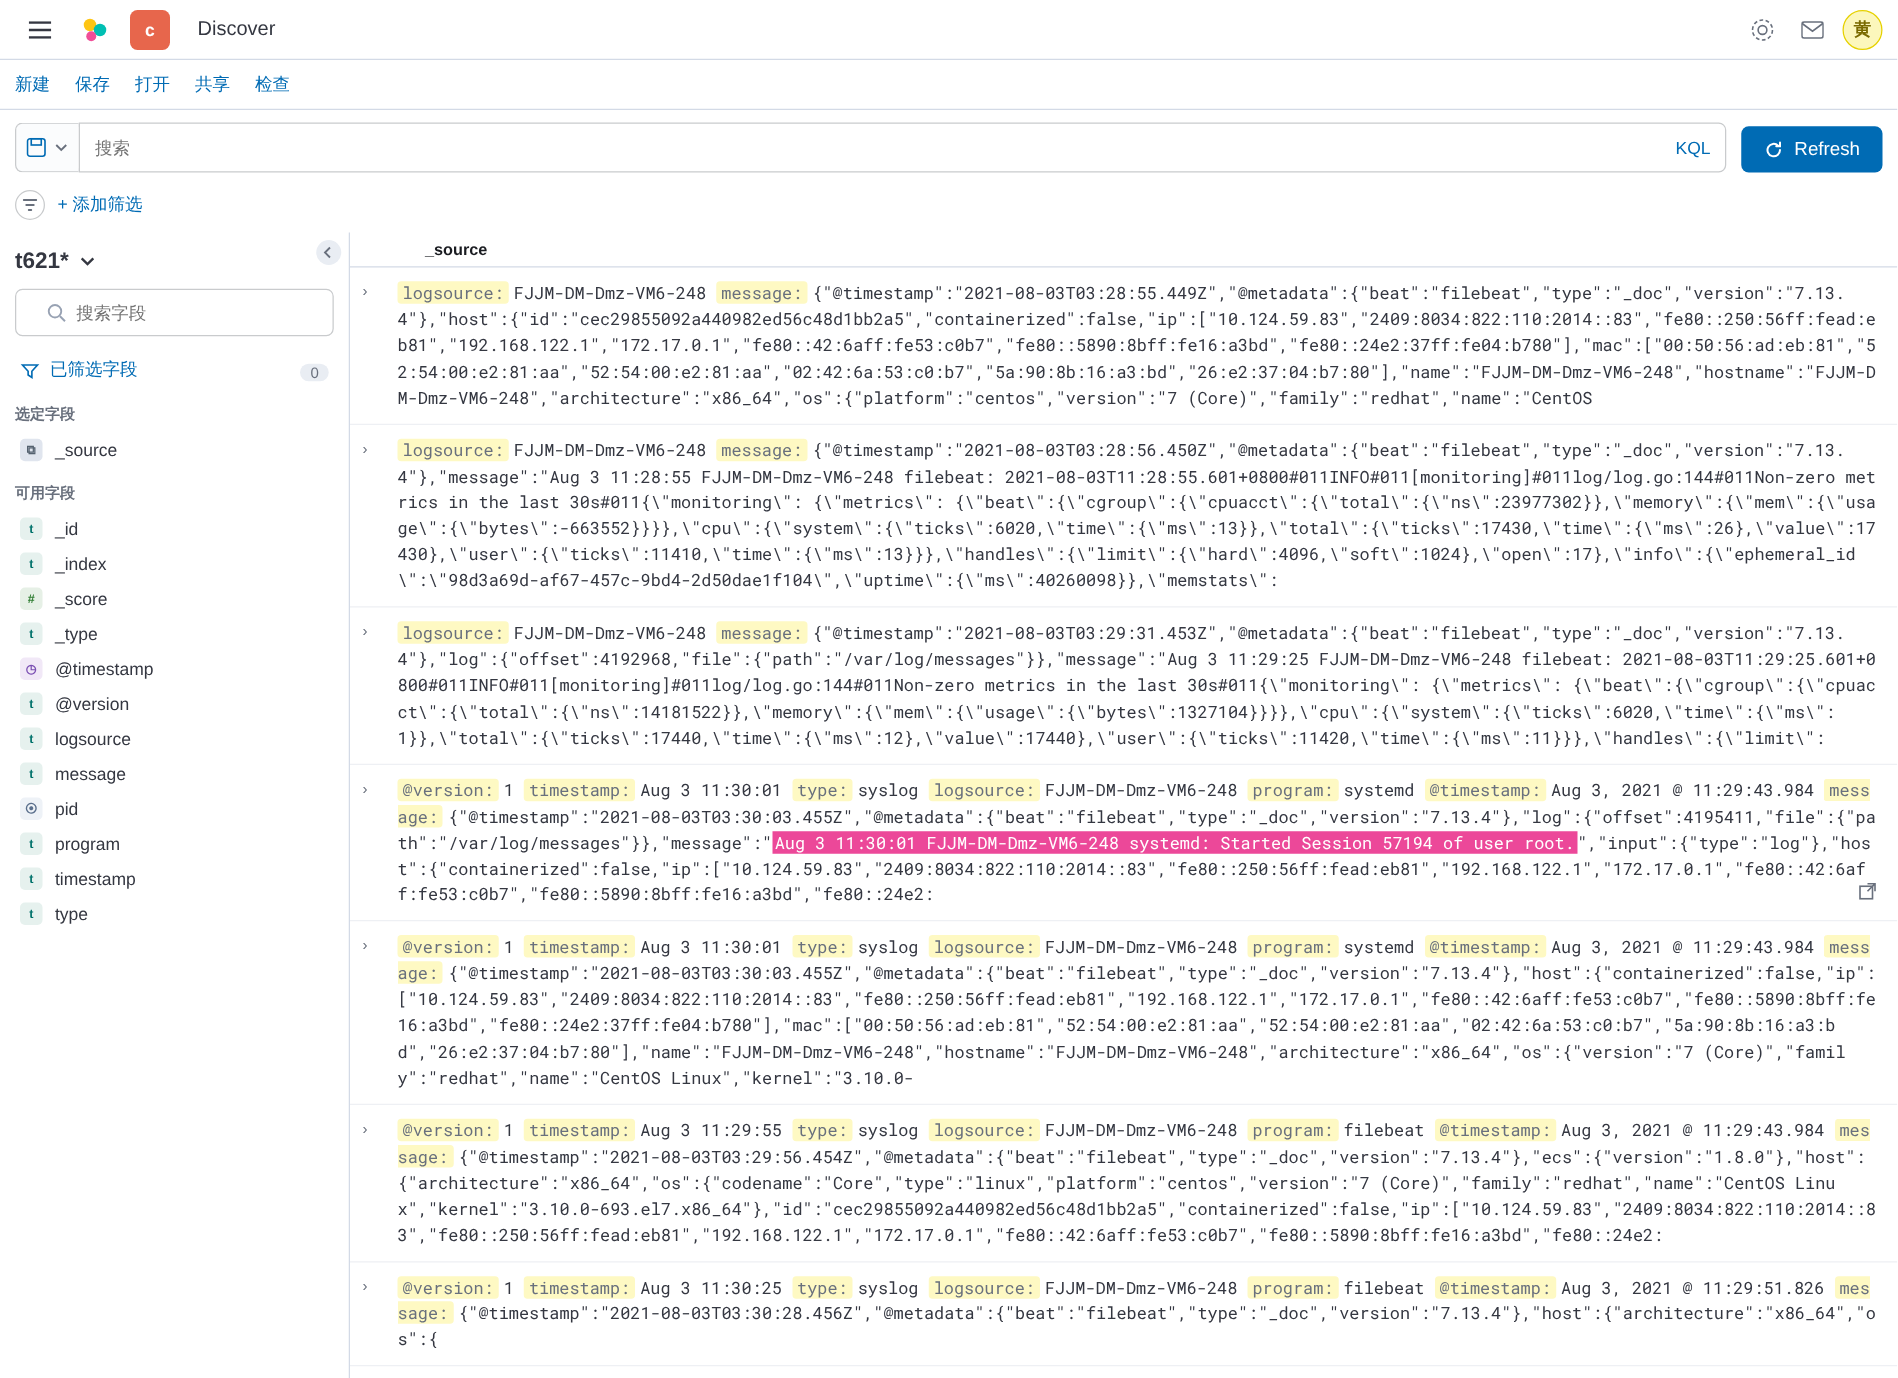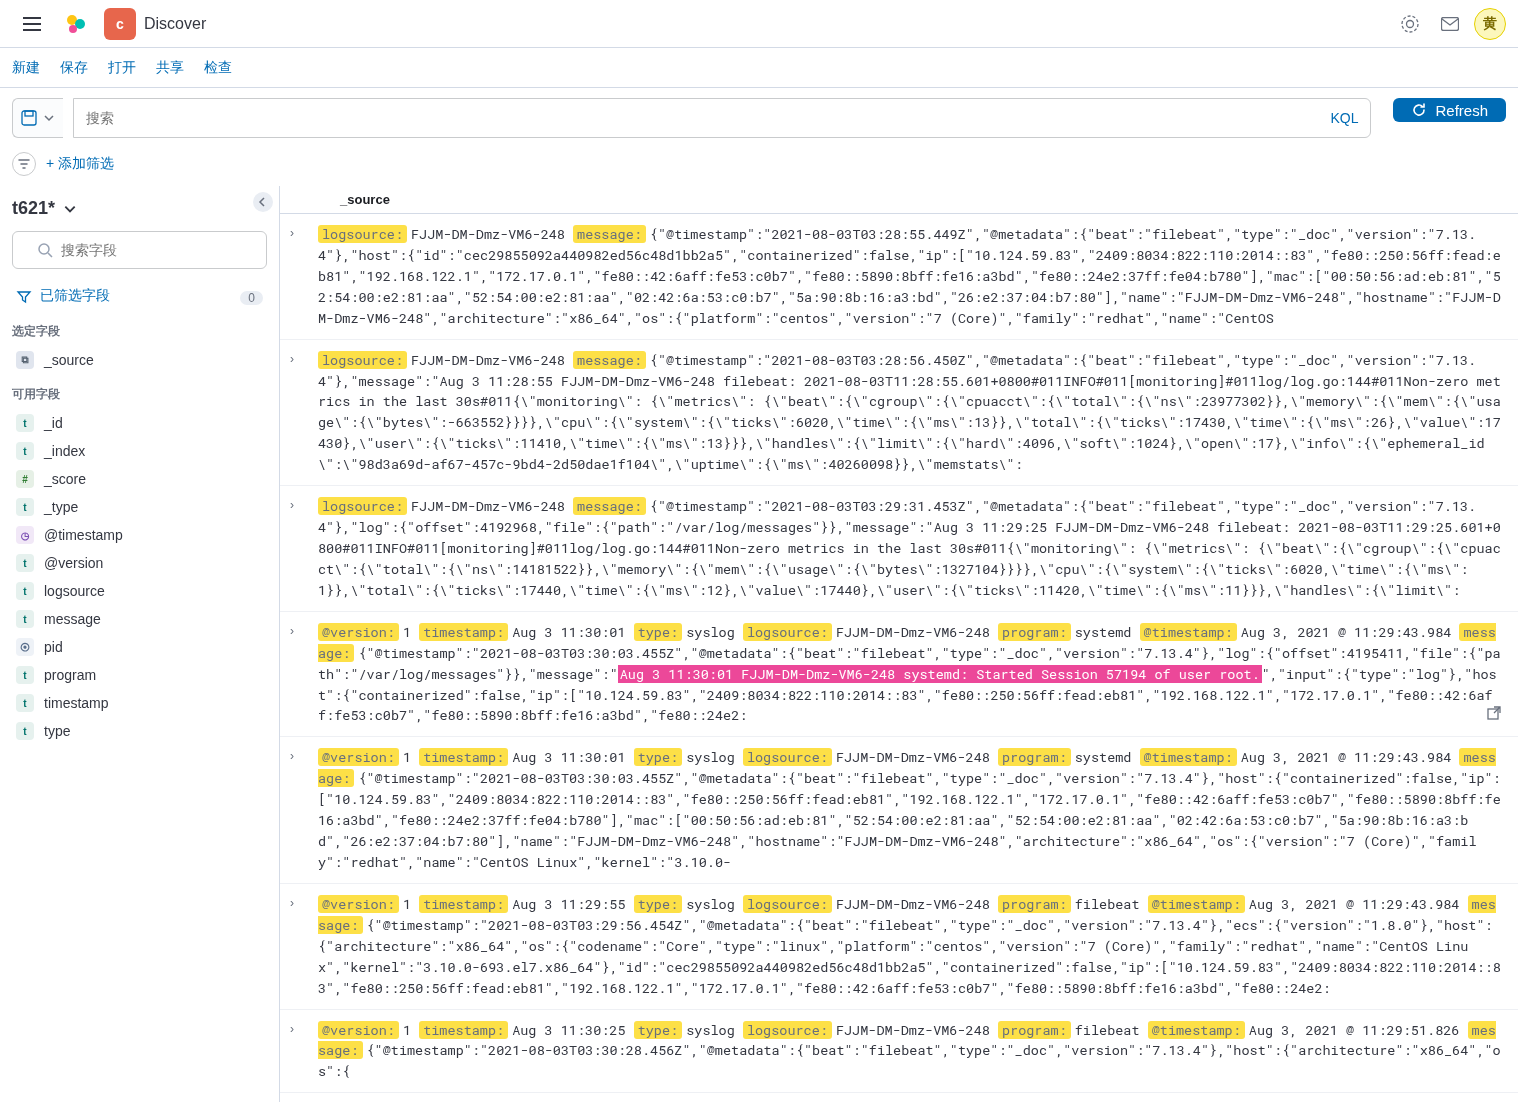"Discover" .topbar .breadcrumb { margin-left: none -> 14px }
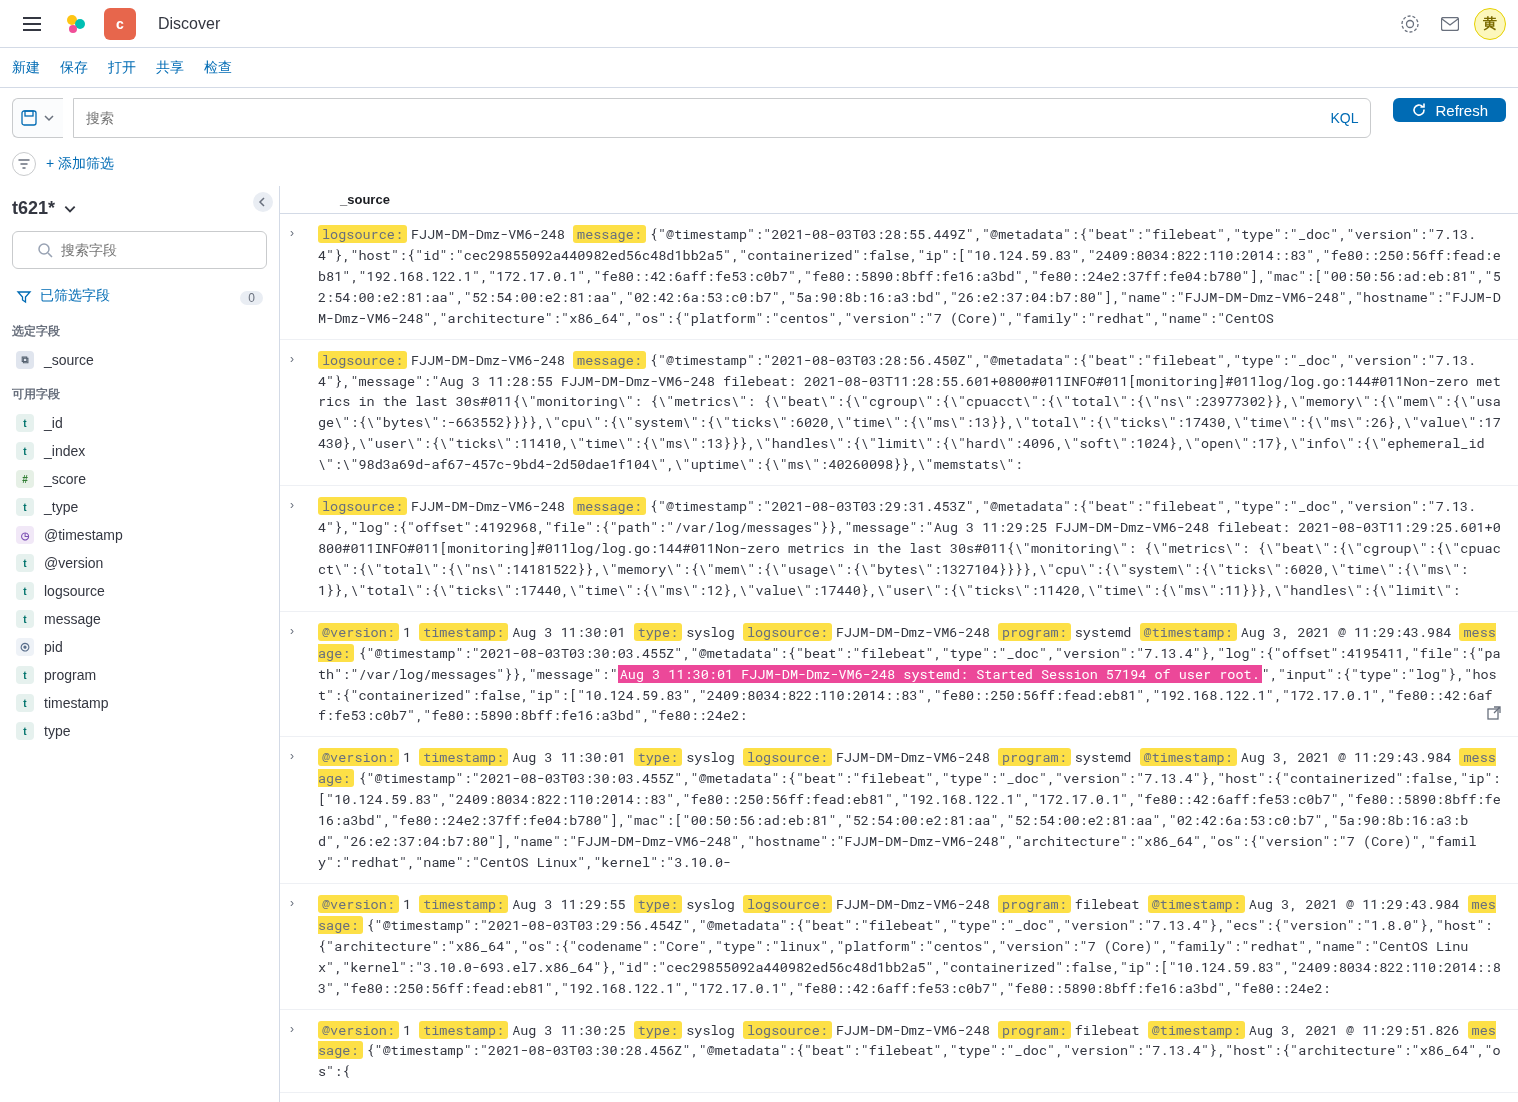"搜索" .searchrow { align-items: flex-start -> flex-end; gap: 10px -> 0 }
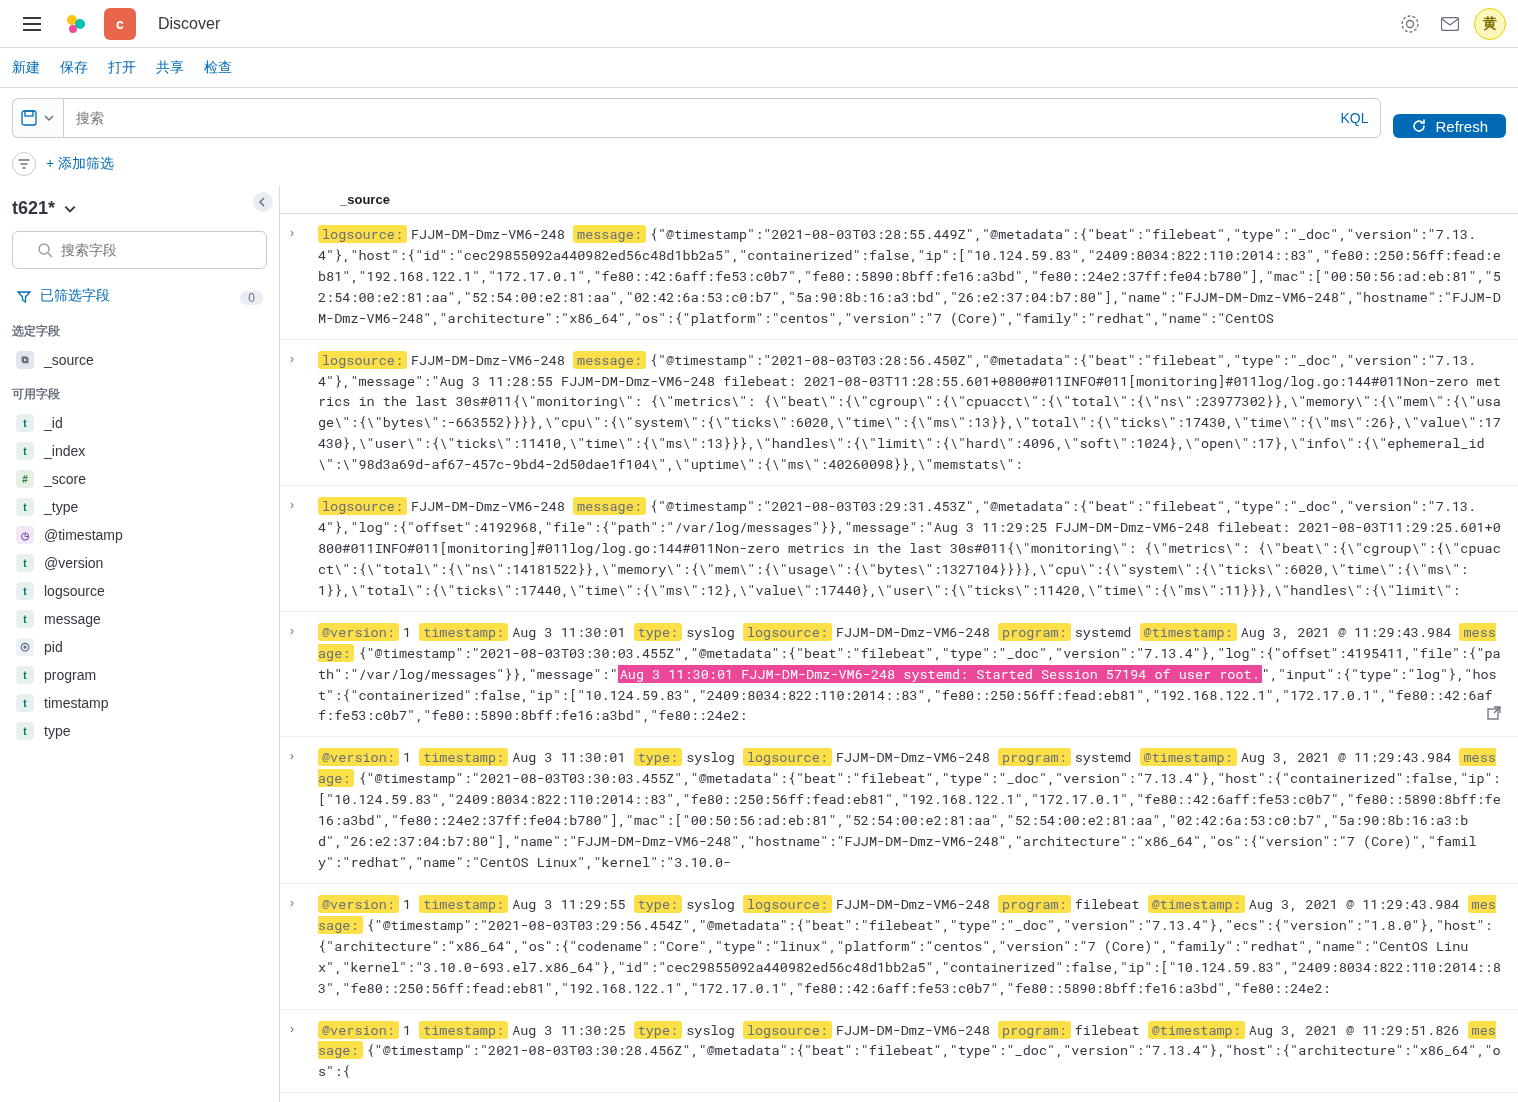"Refresh" .refresh { height: 24px -> 37px }
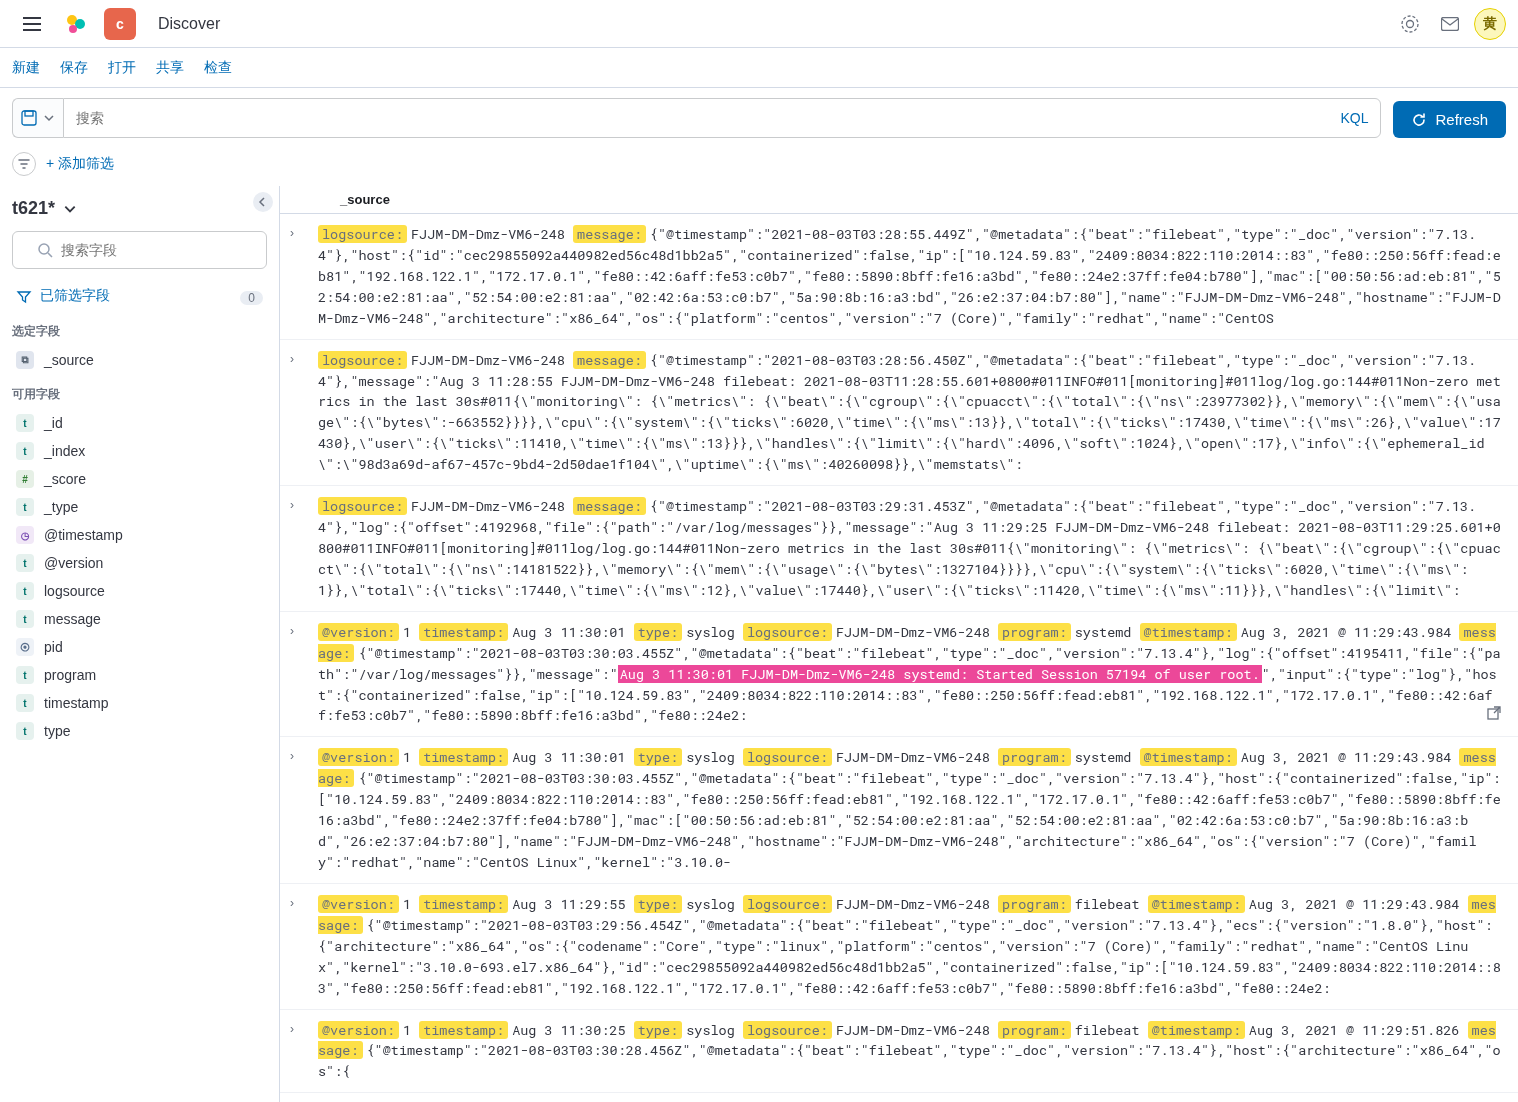"logsource:" .fld { background: #fde047 -> #fef9c3 }
